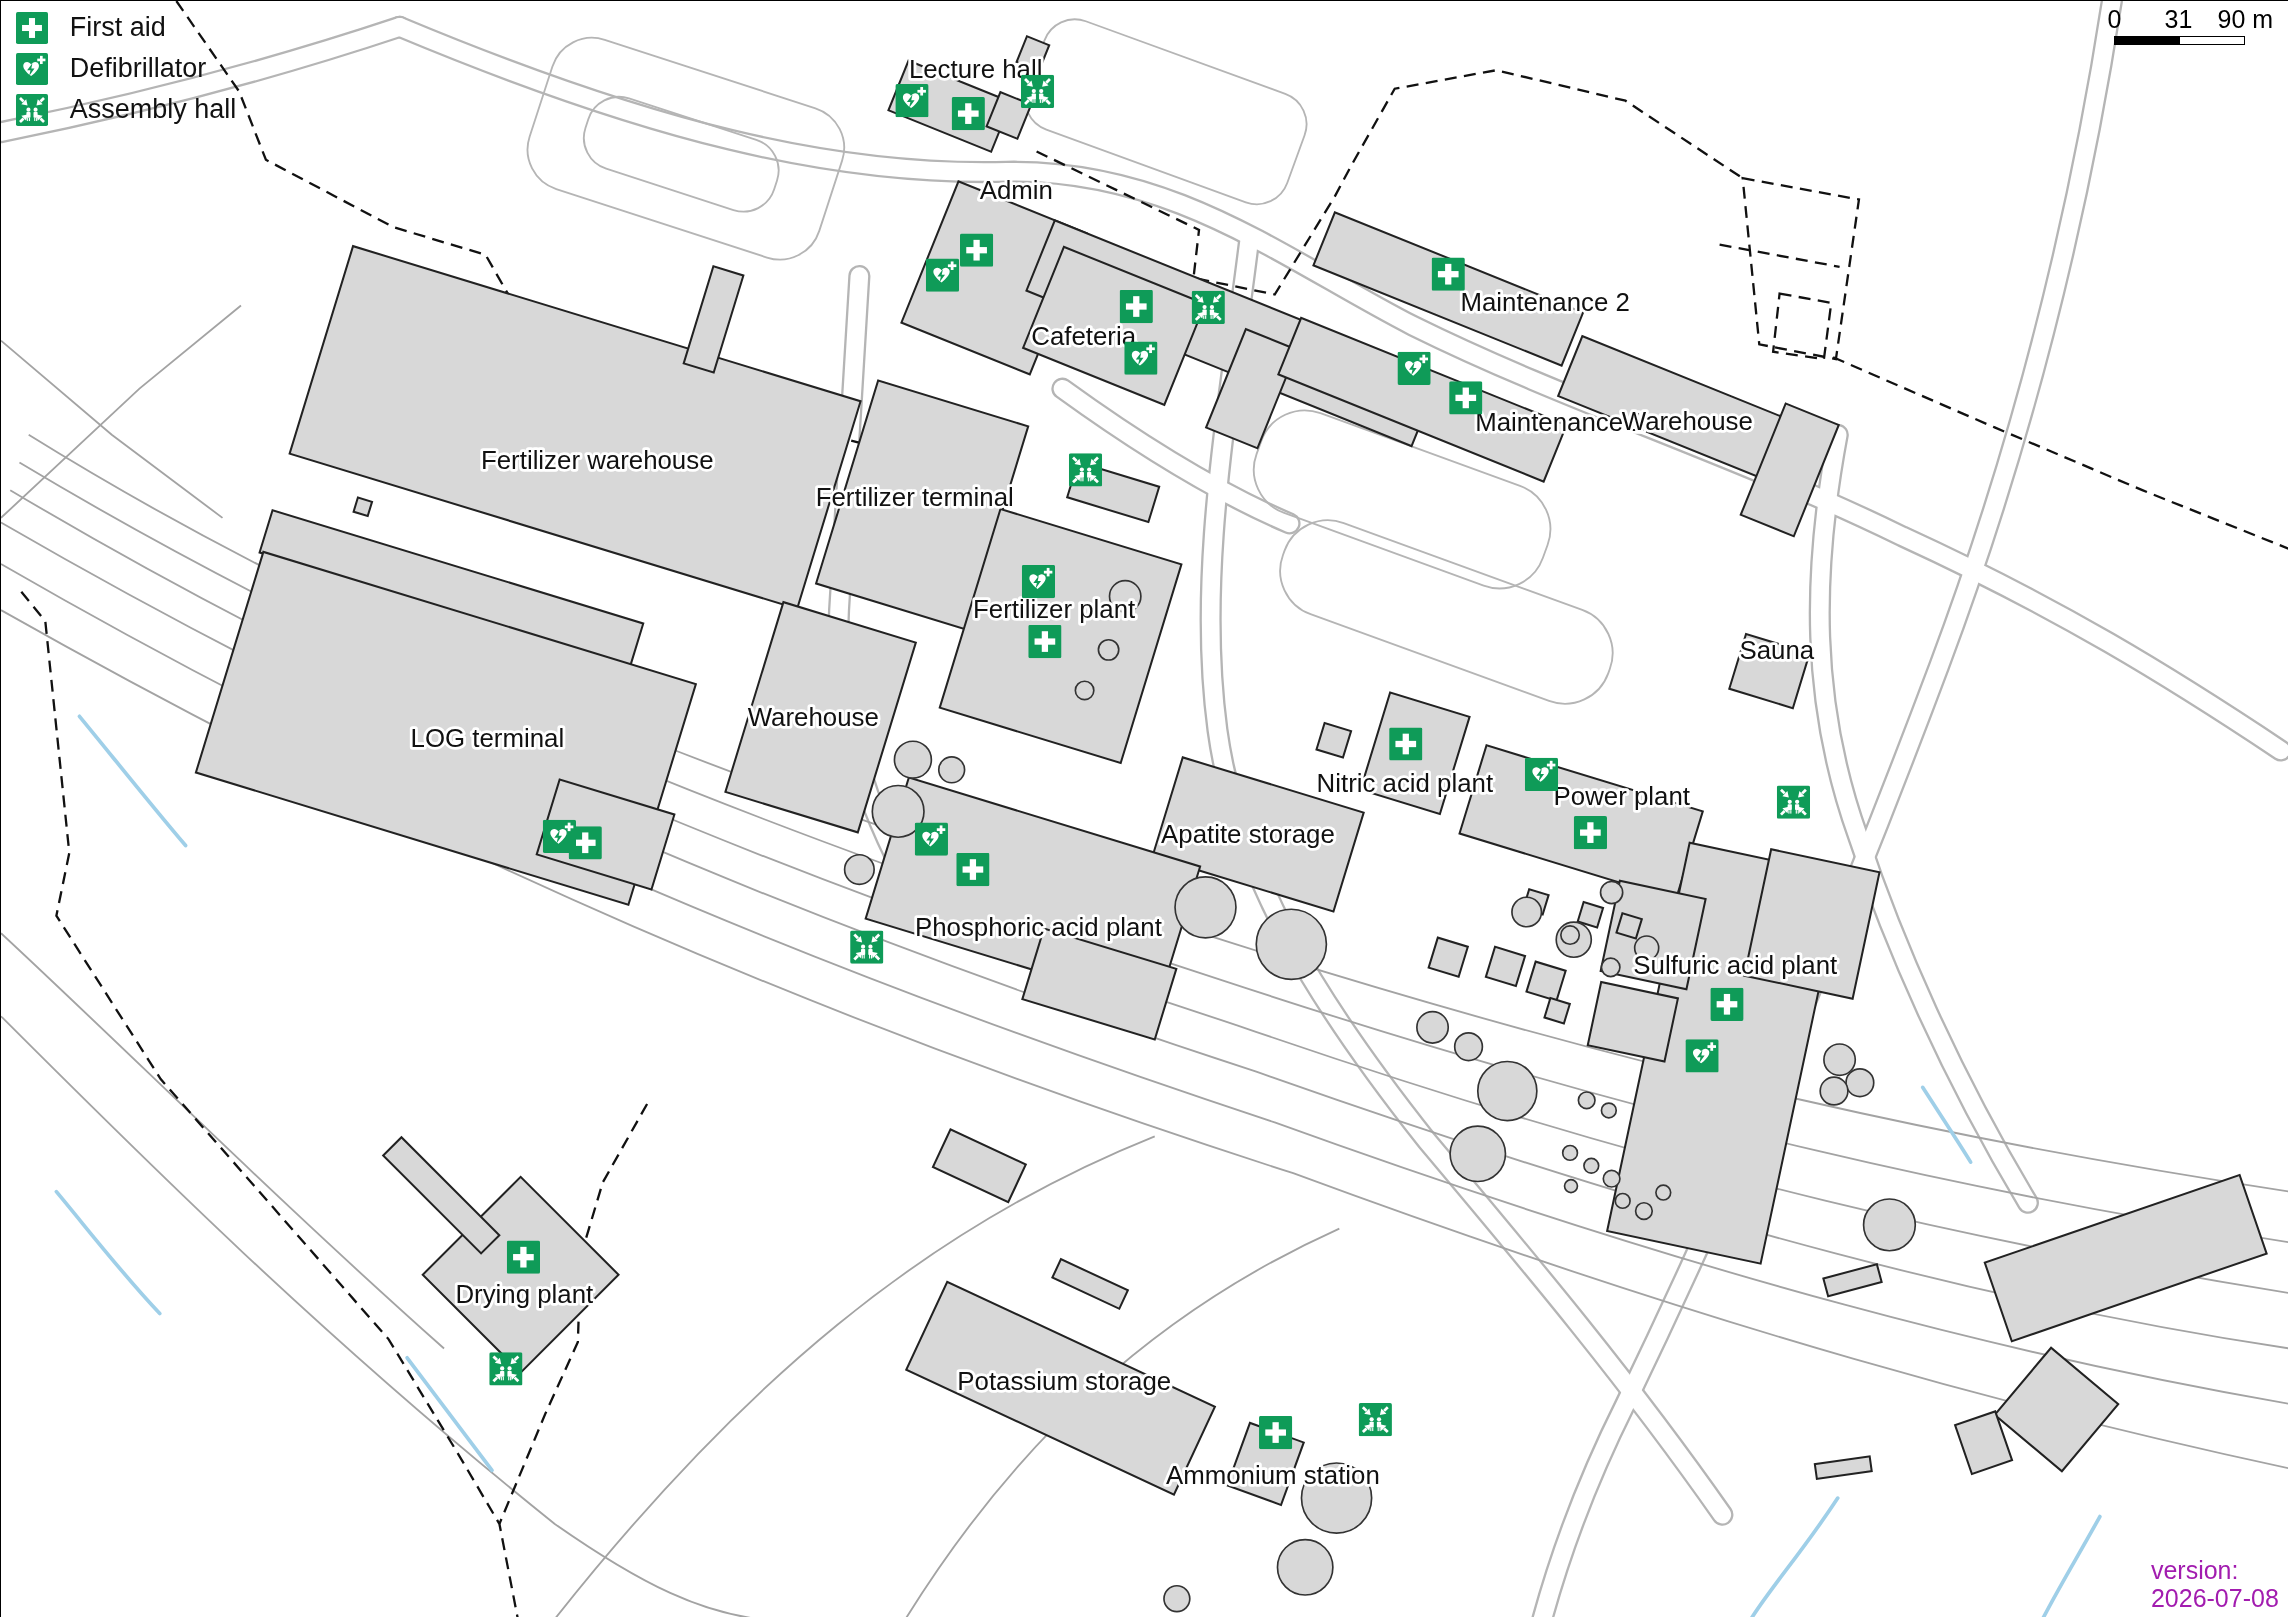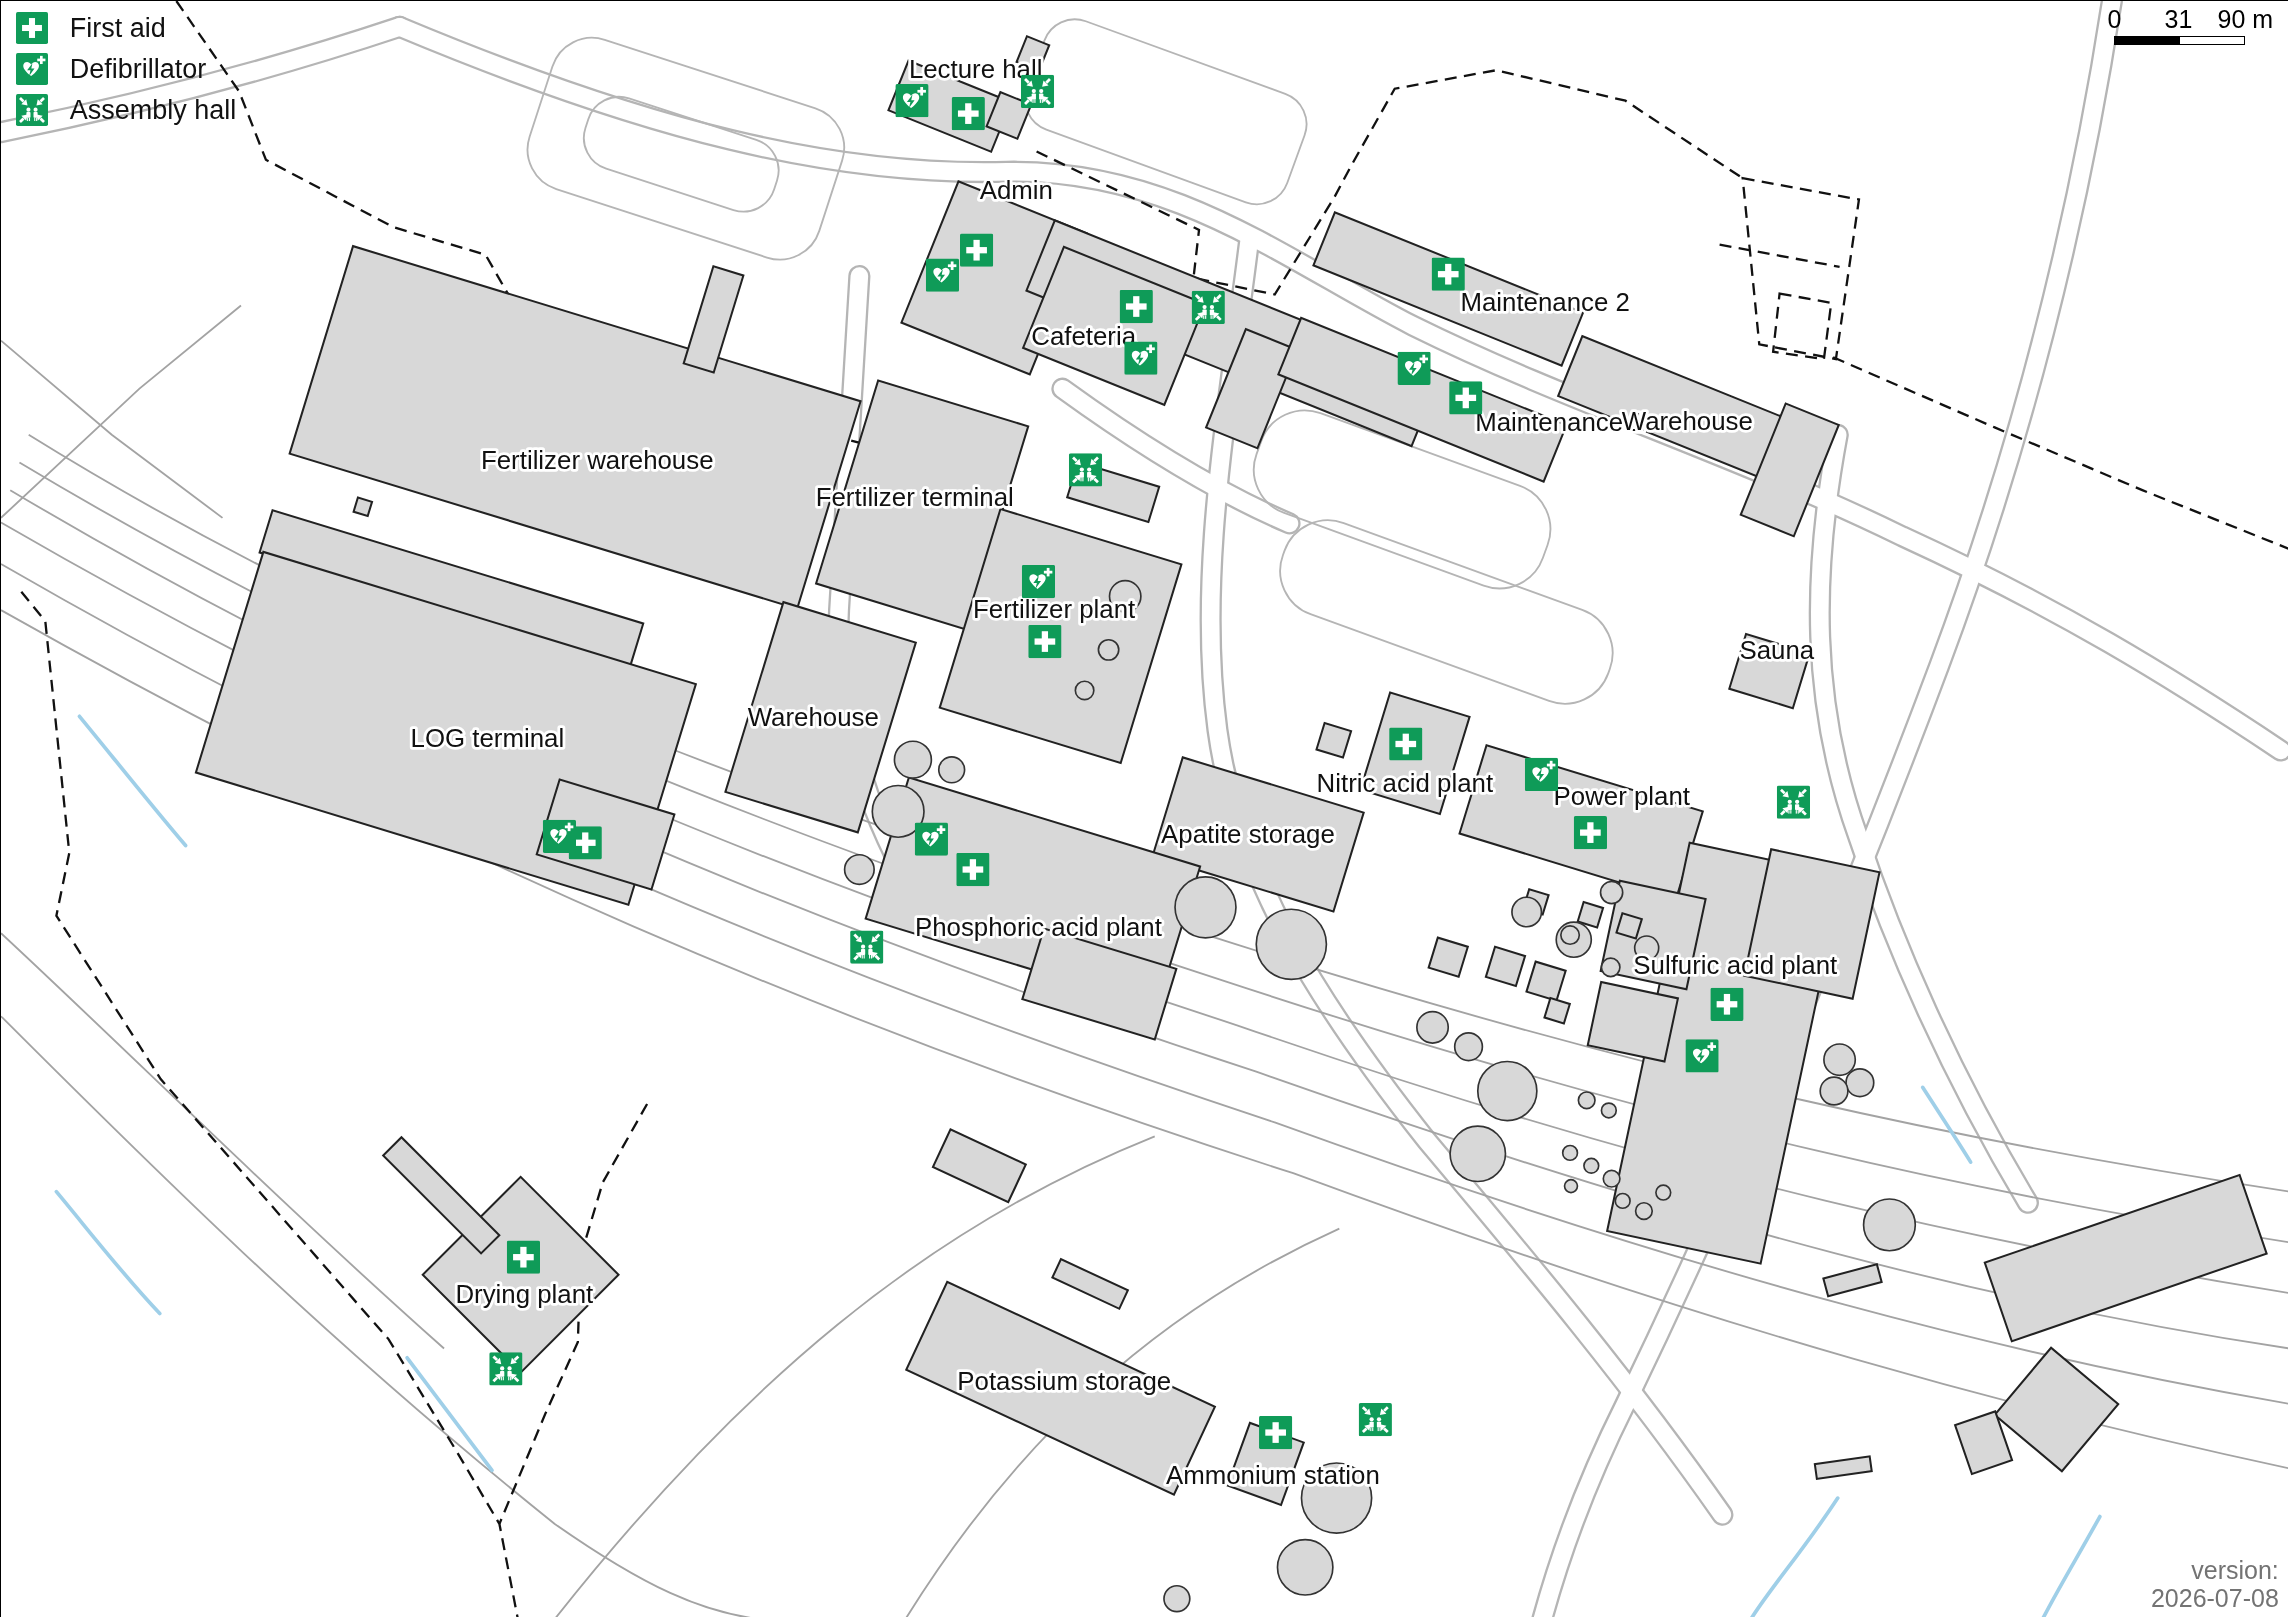"First aid" .legend-row { align-items: center -> flex-start }
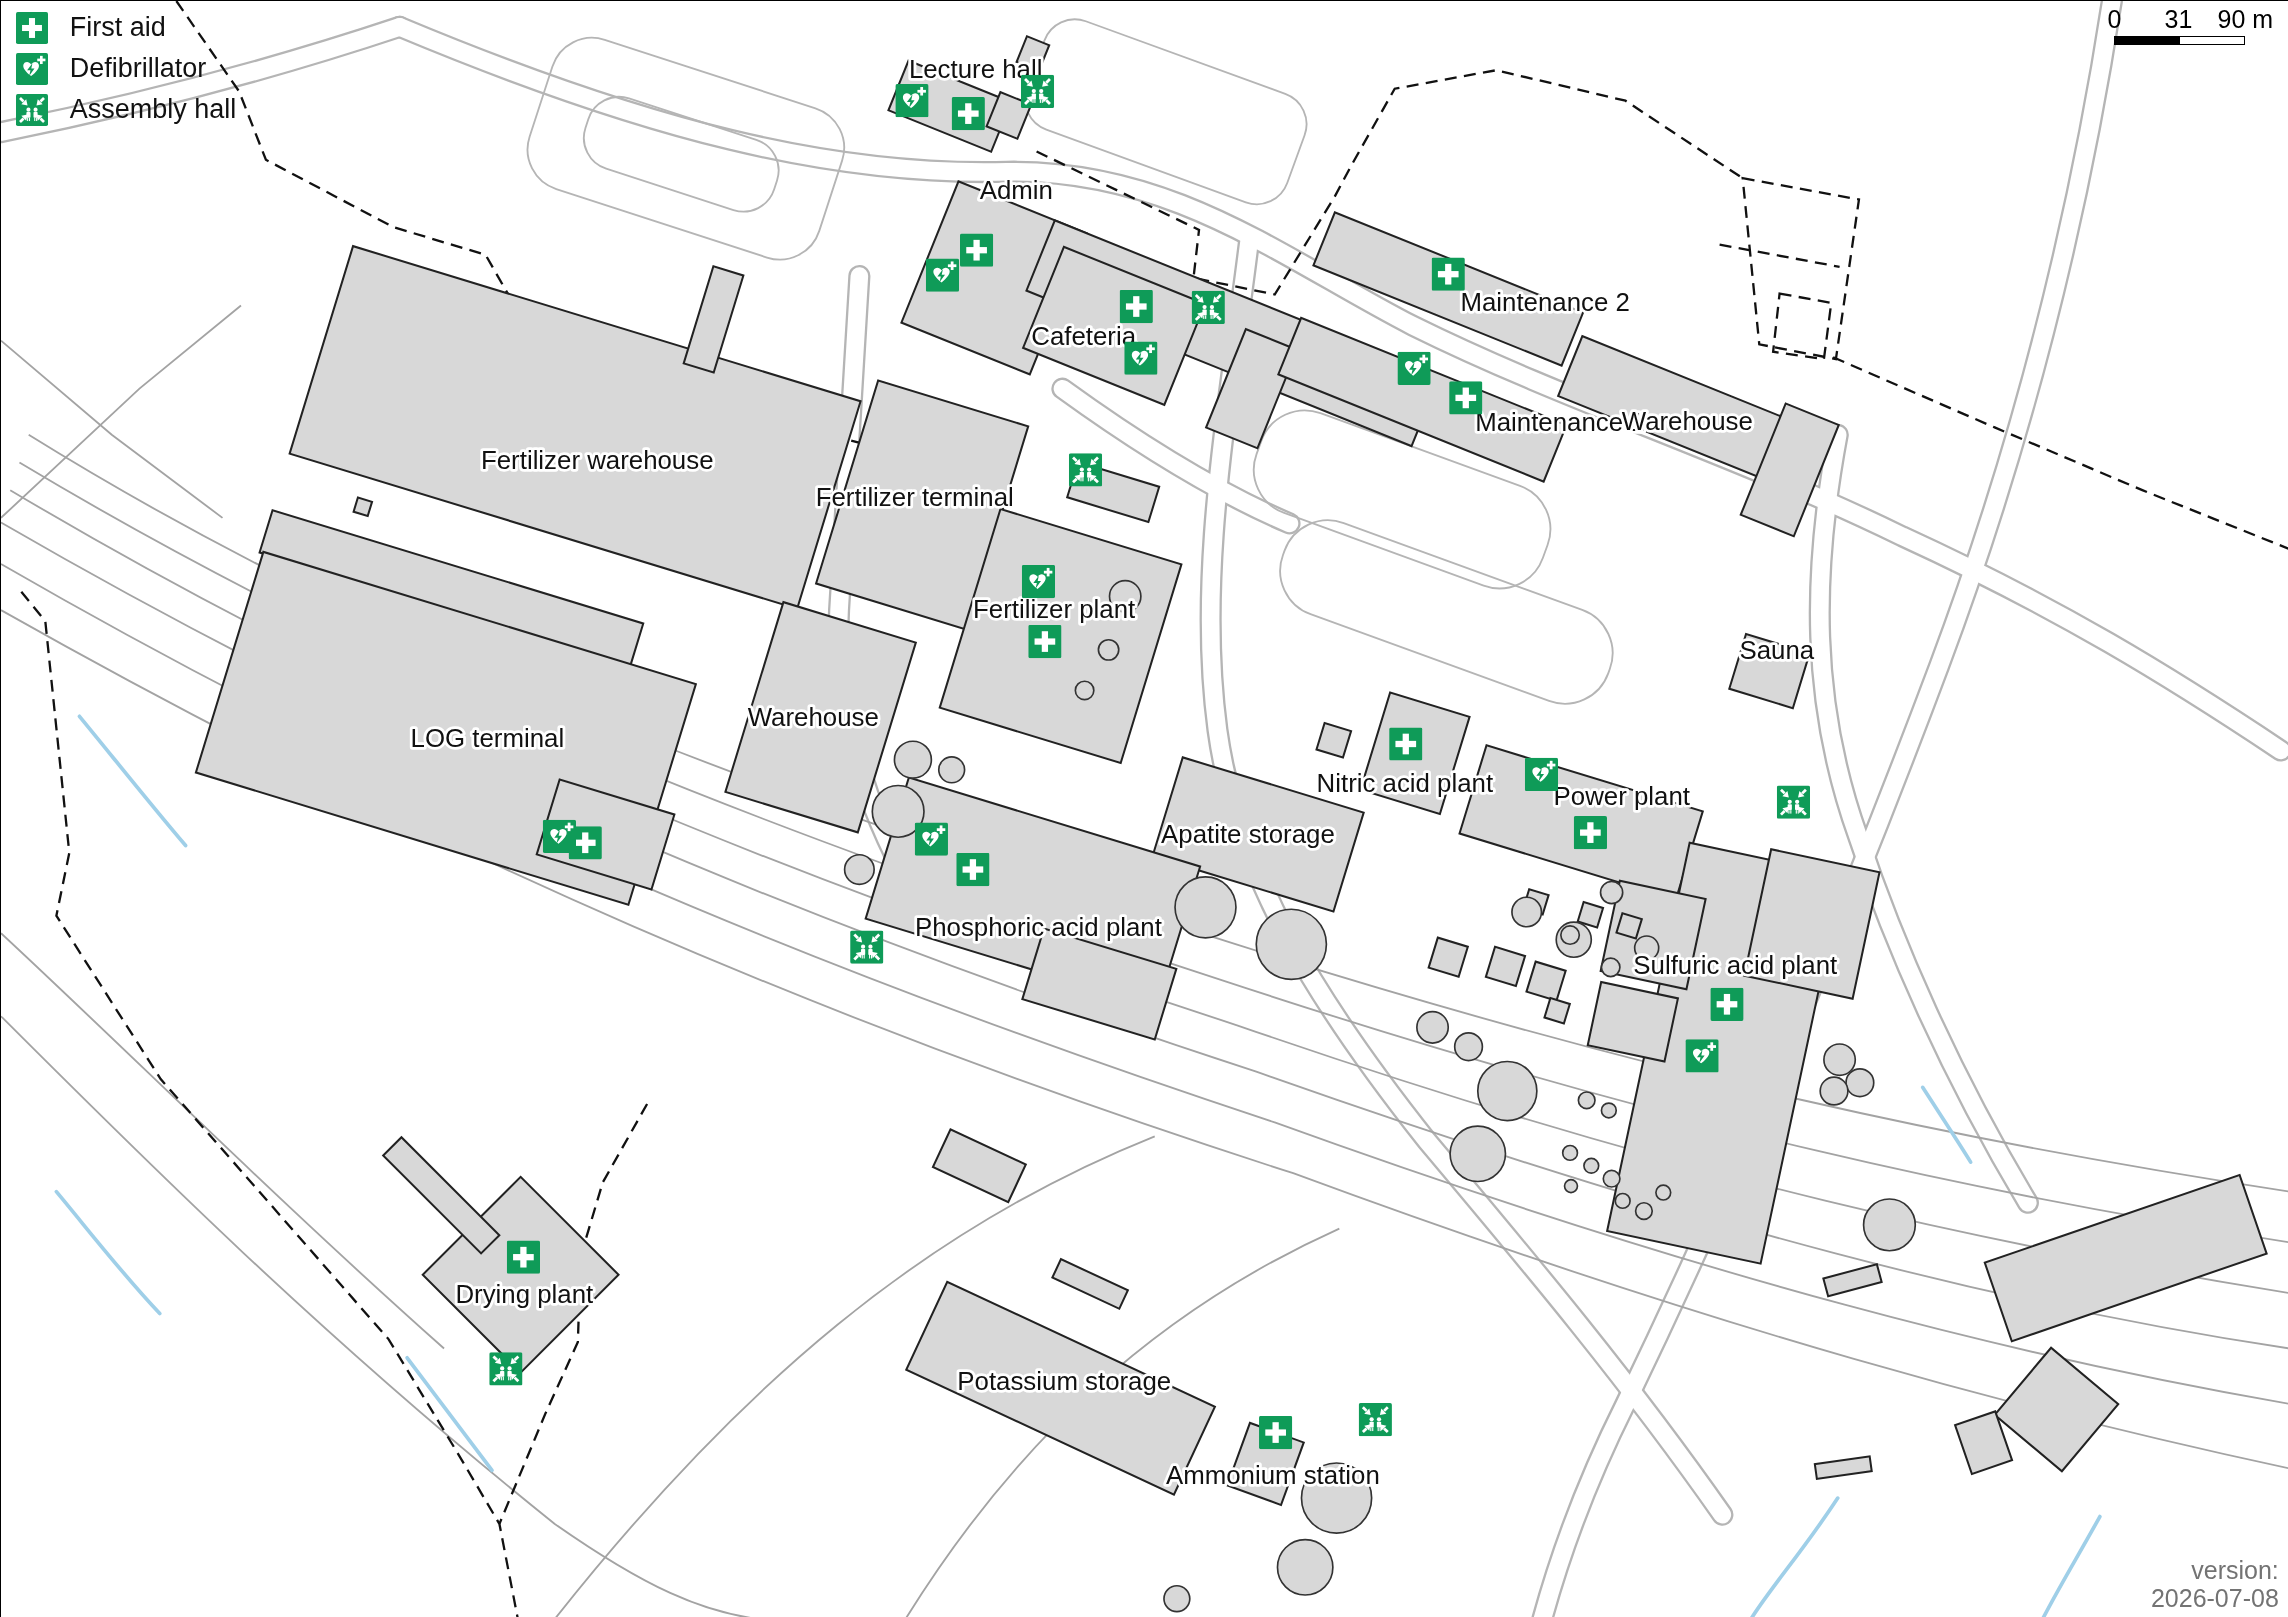"version:" .version { color: #737373 -> #a21caf; text-align: right -> none }
